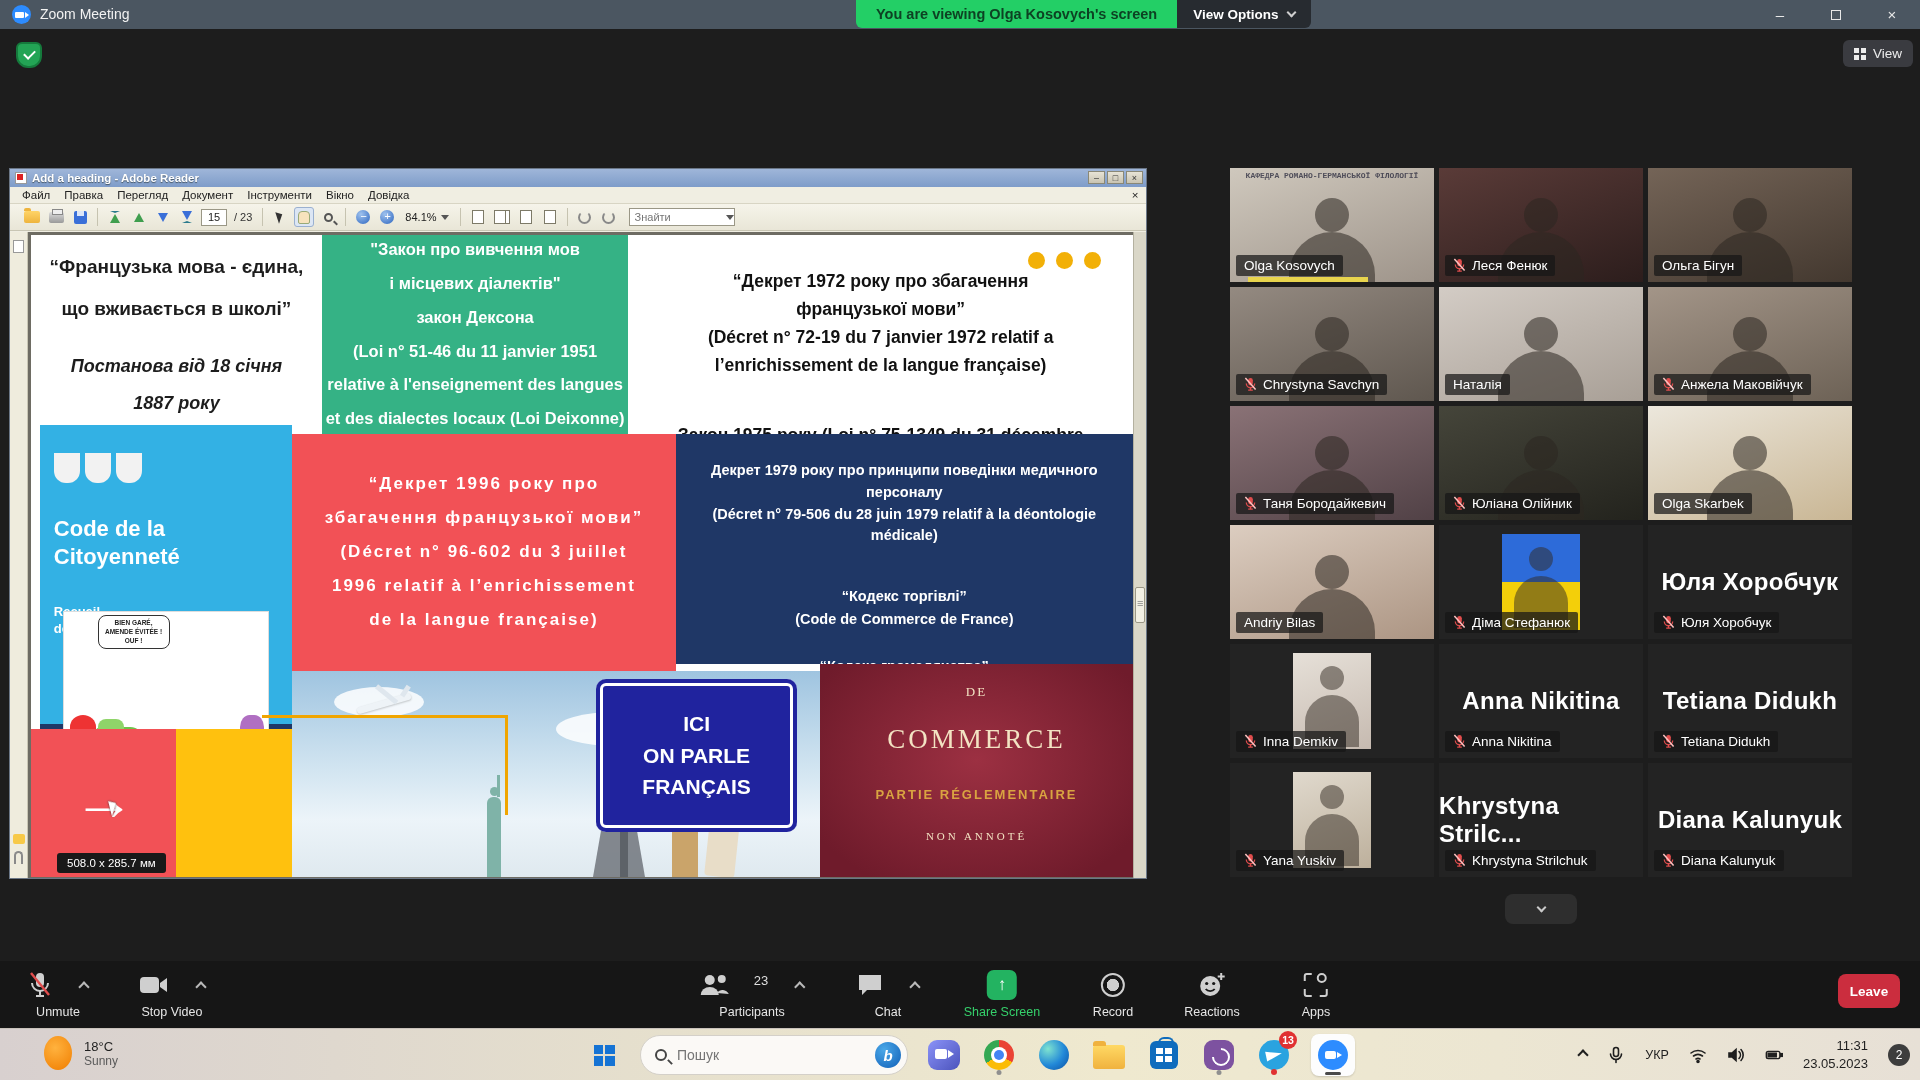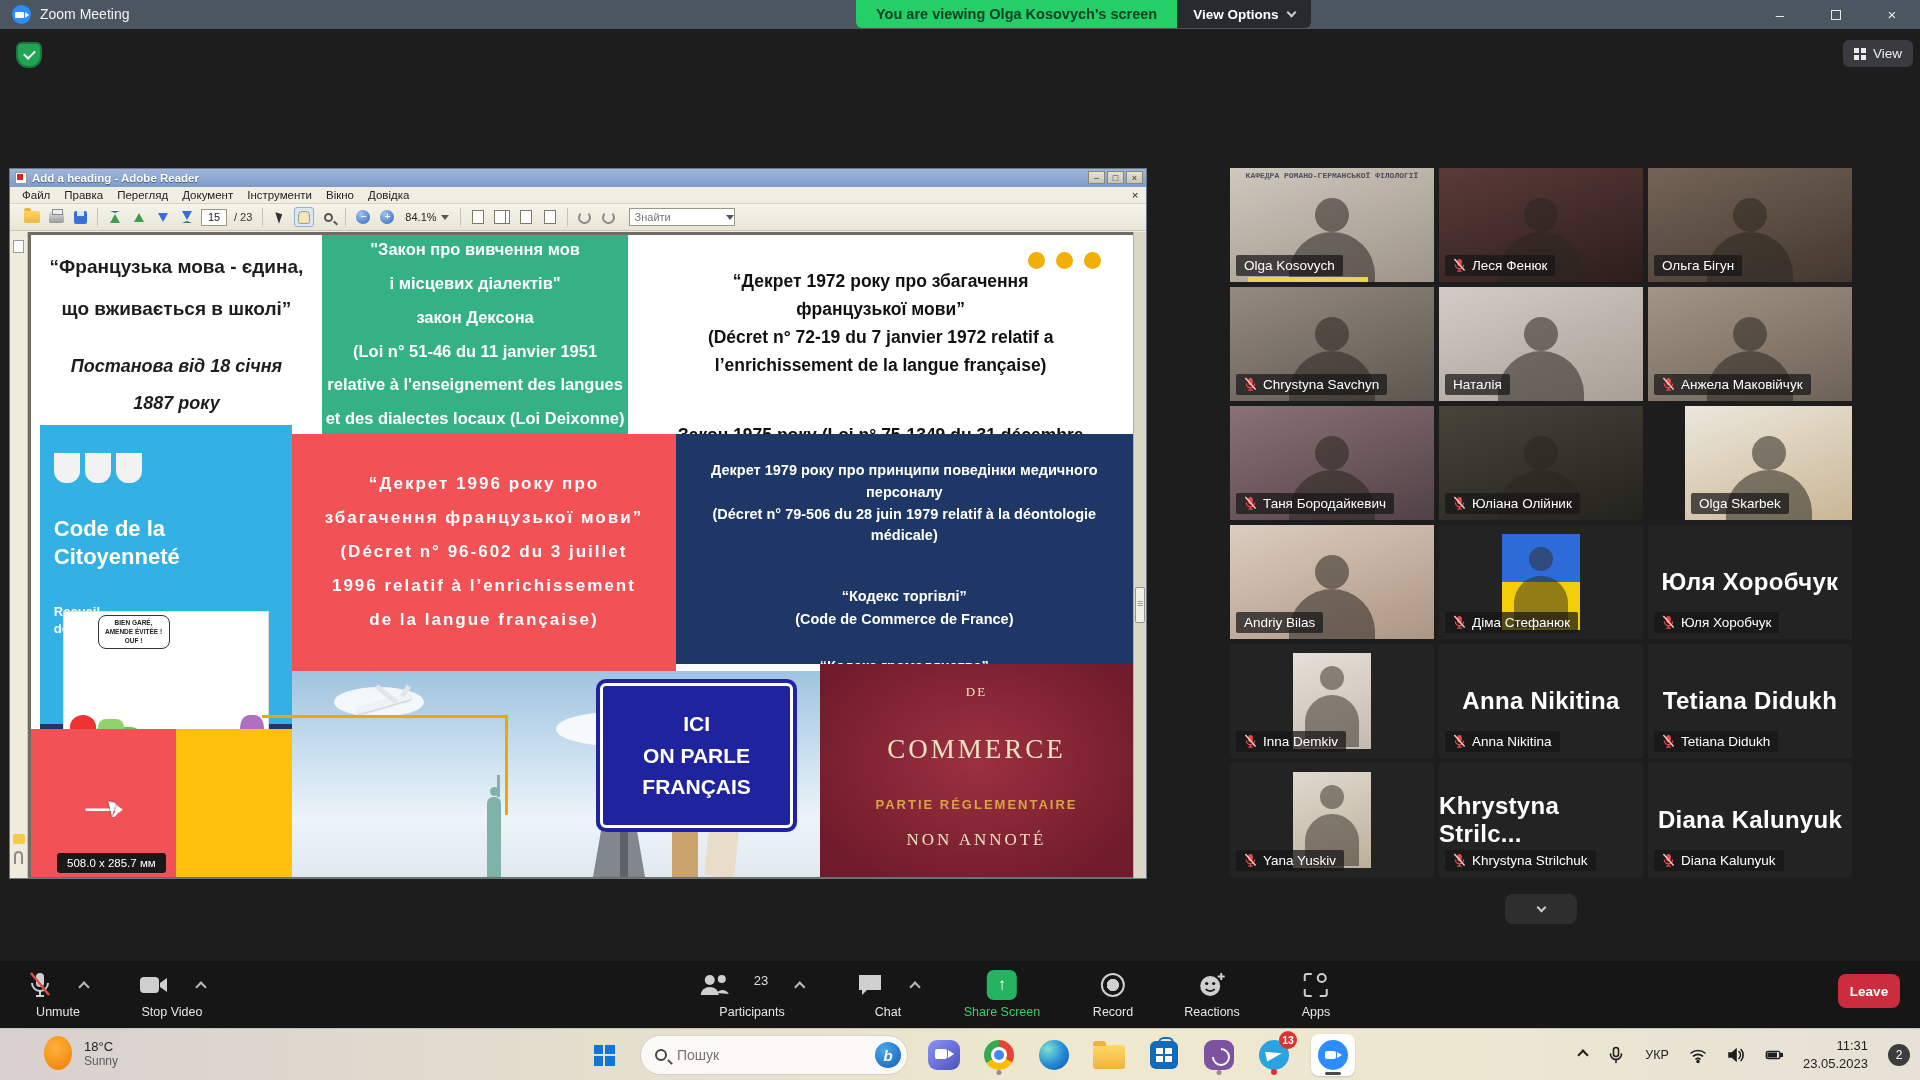"Olga Skarbek" .tile.active { margin-left: 37px -> none }
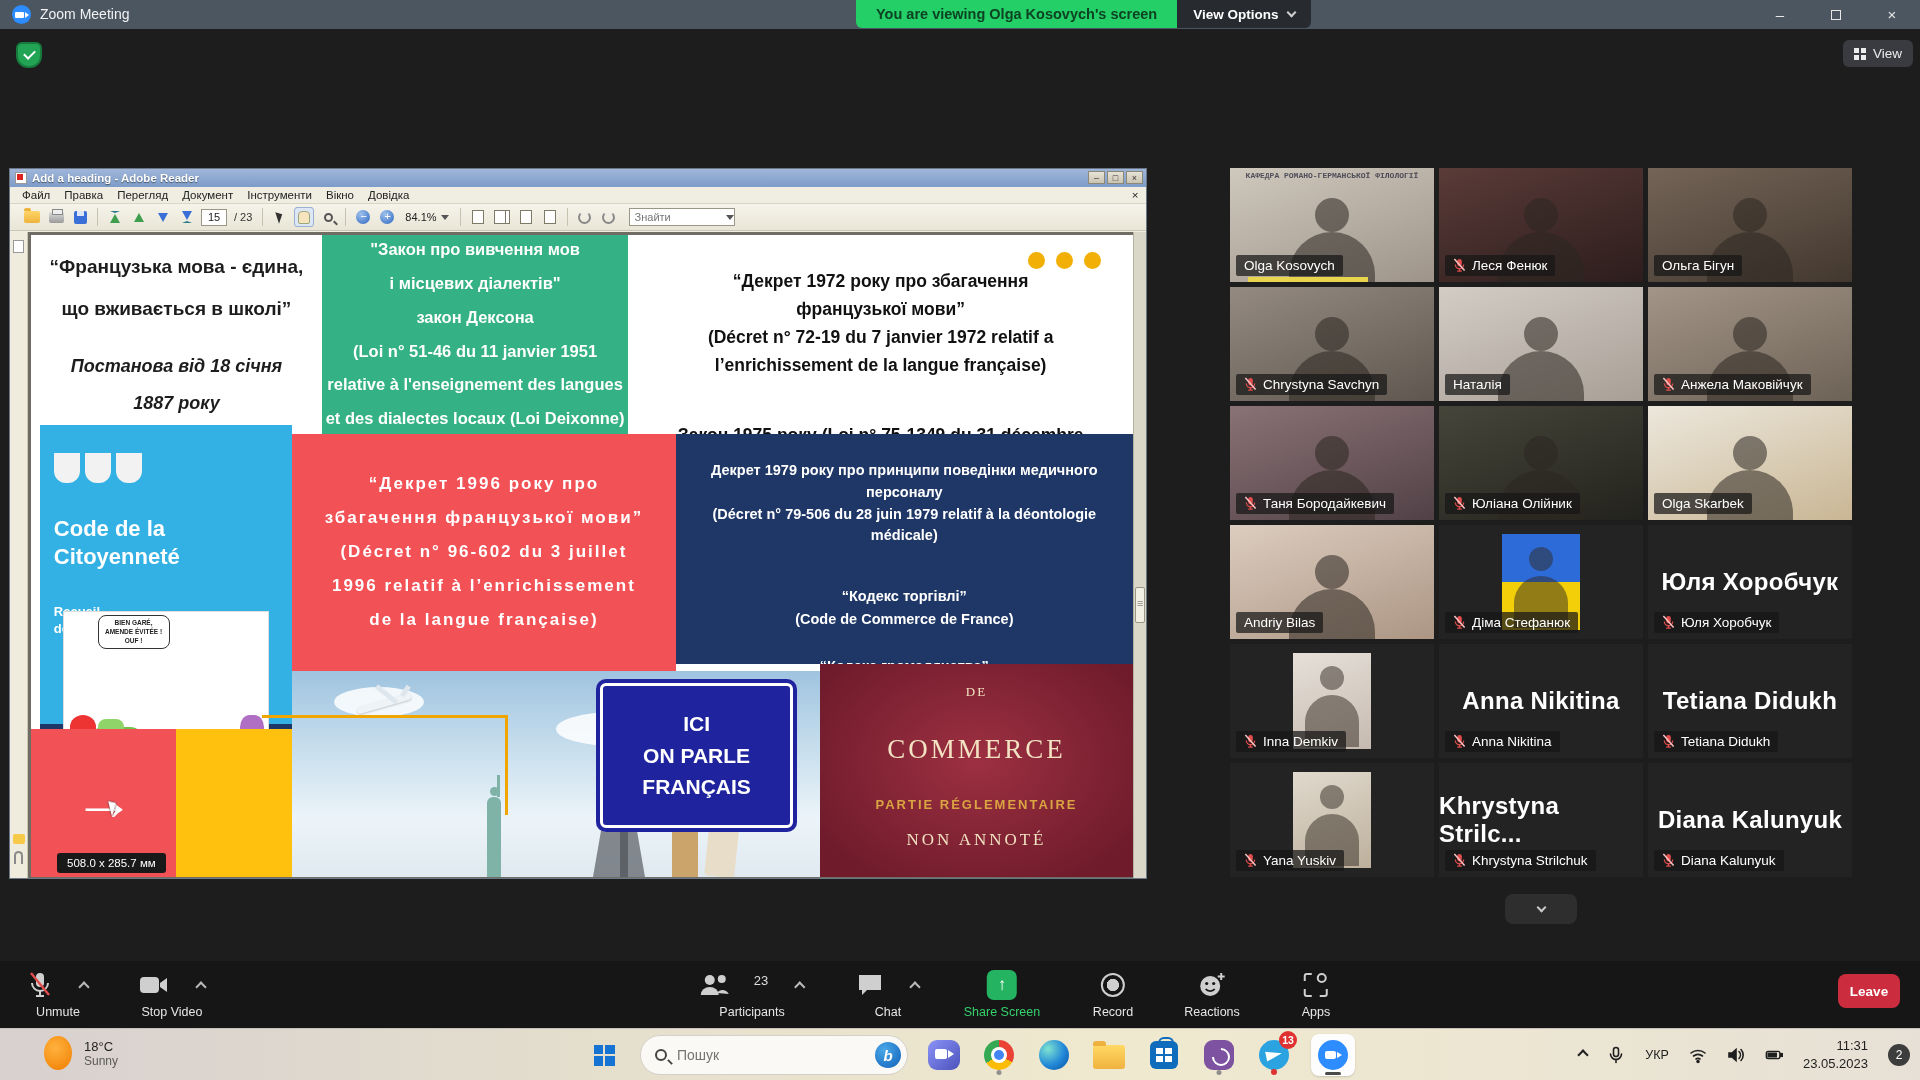"COMMERCE" .cm-title { margin-top: 16px -> 6px }
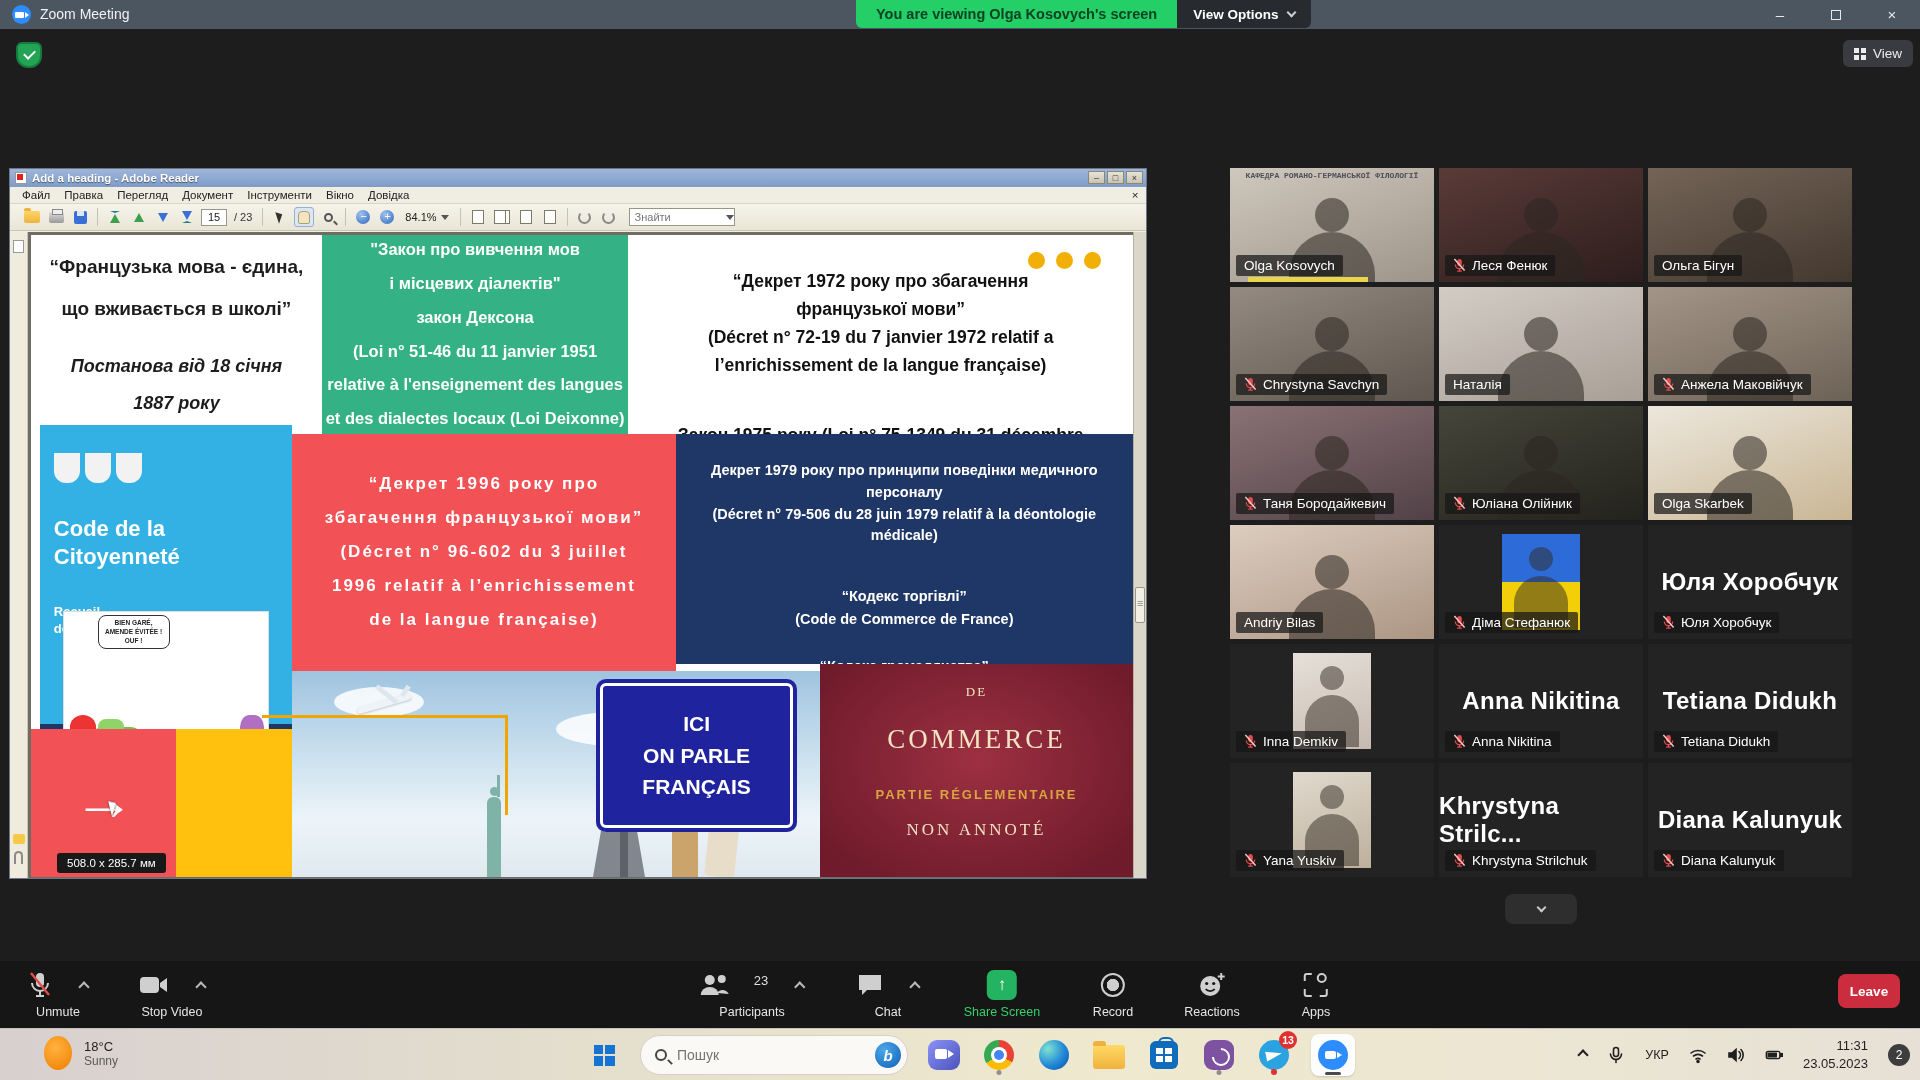"NON ANNOTÉ" .cm-non { font-size: 17px -> 11px; margin-top: none -> 10px }
